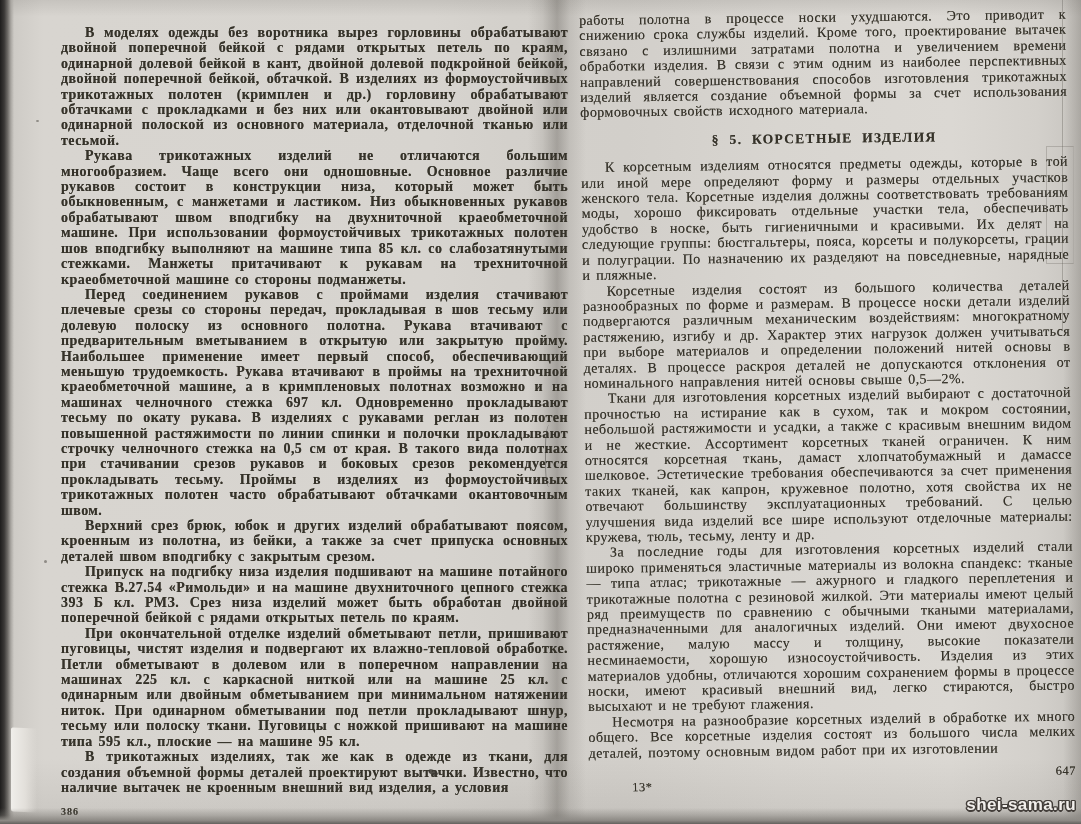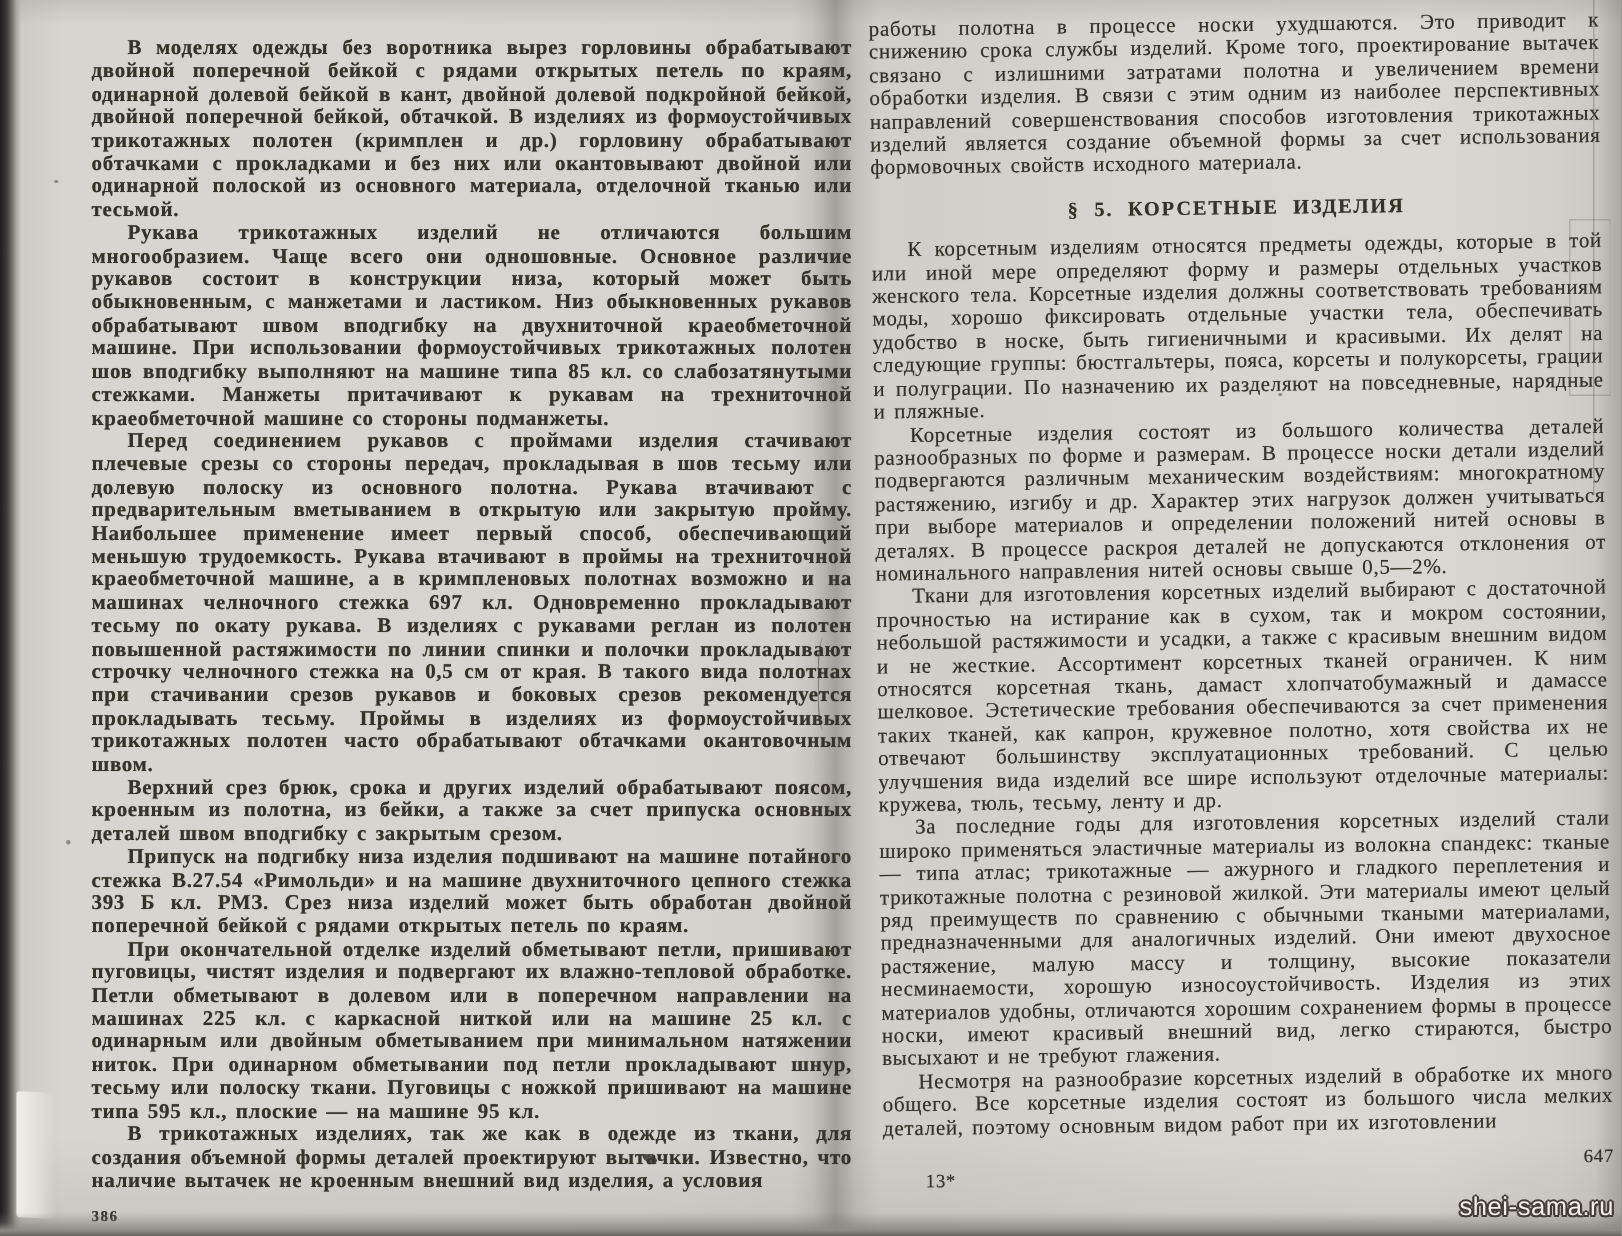"Верхний срез брюк, срока и" p.indent { text: срока -> юбок }
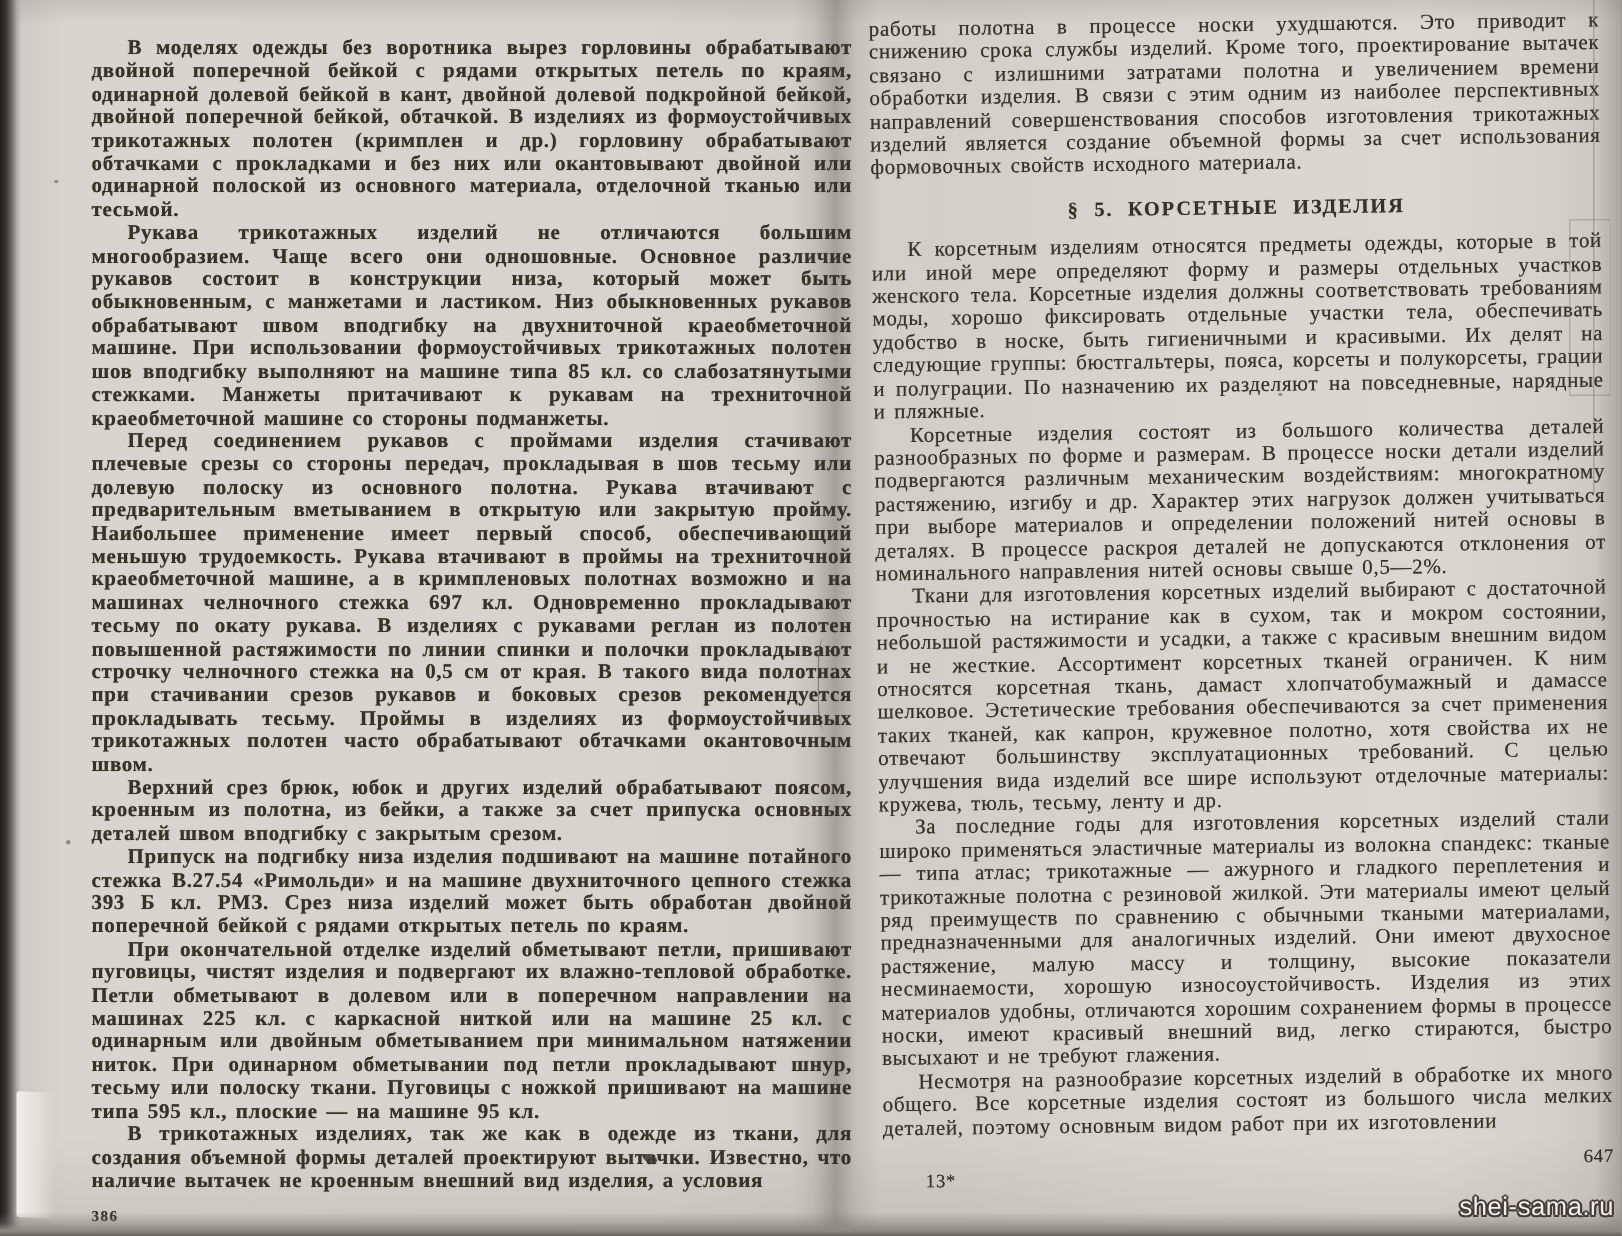"13*" .footnote-mark { margin-left: 28px -> 43px }
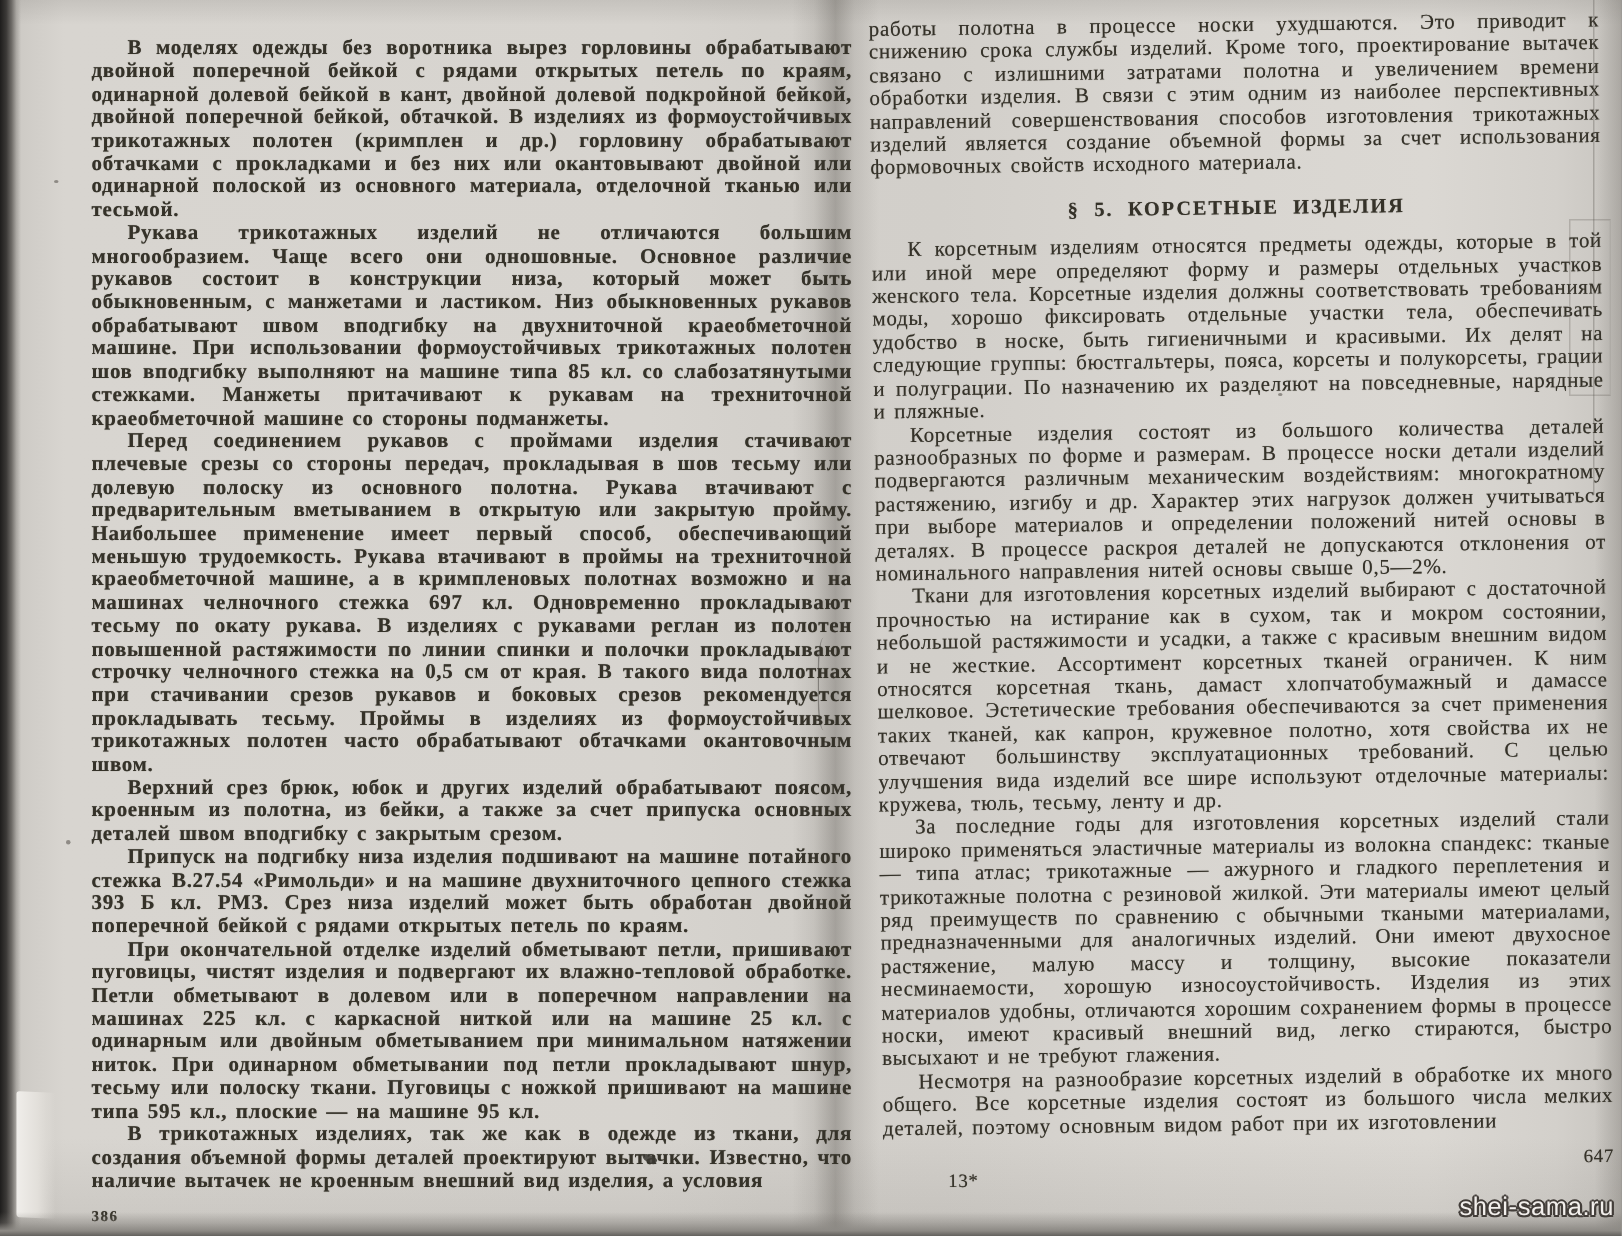"shei-sama.ru" .watermark { font-weight: normal -> bold }
